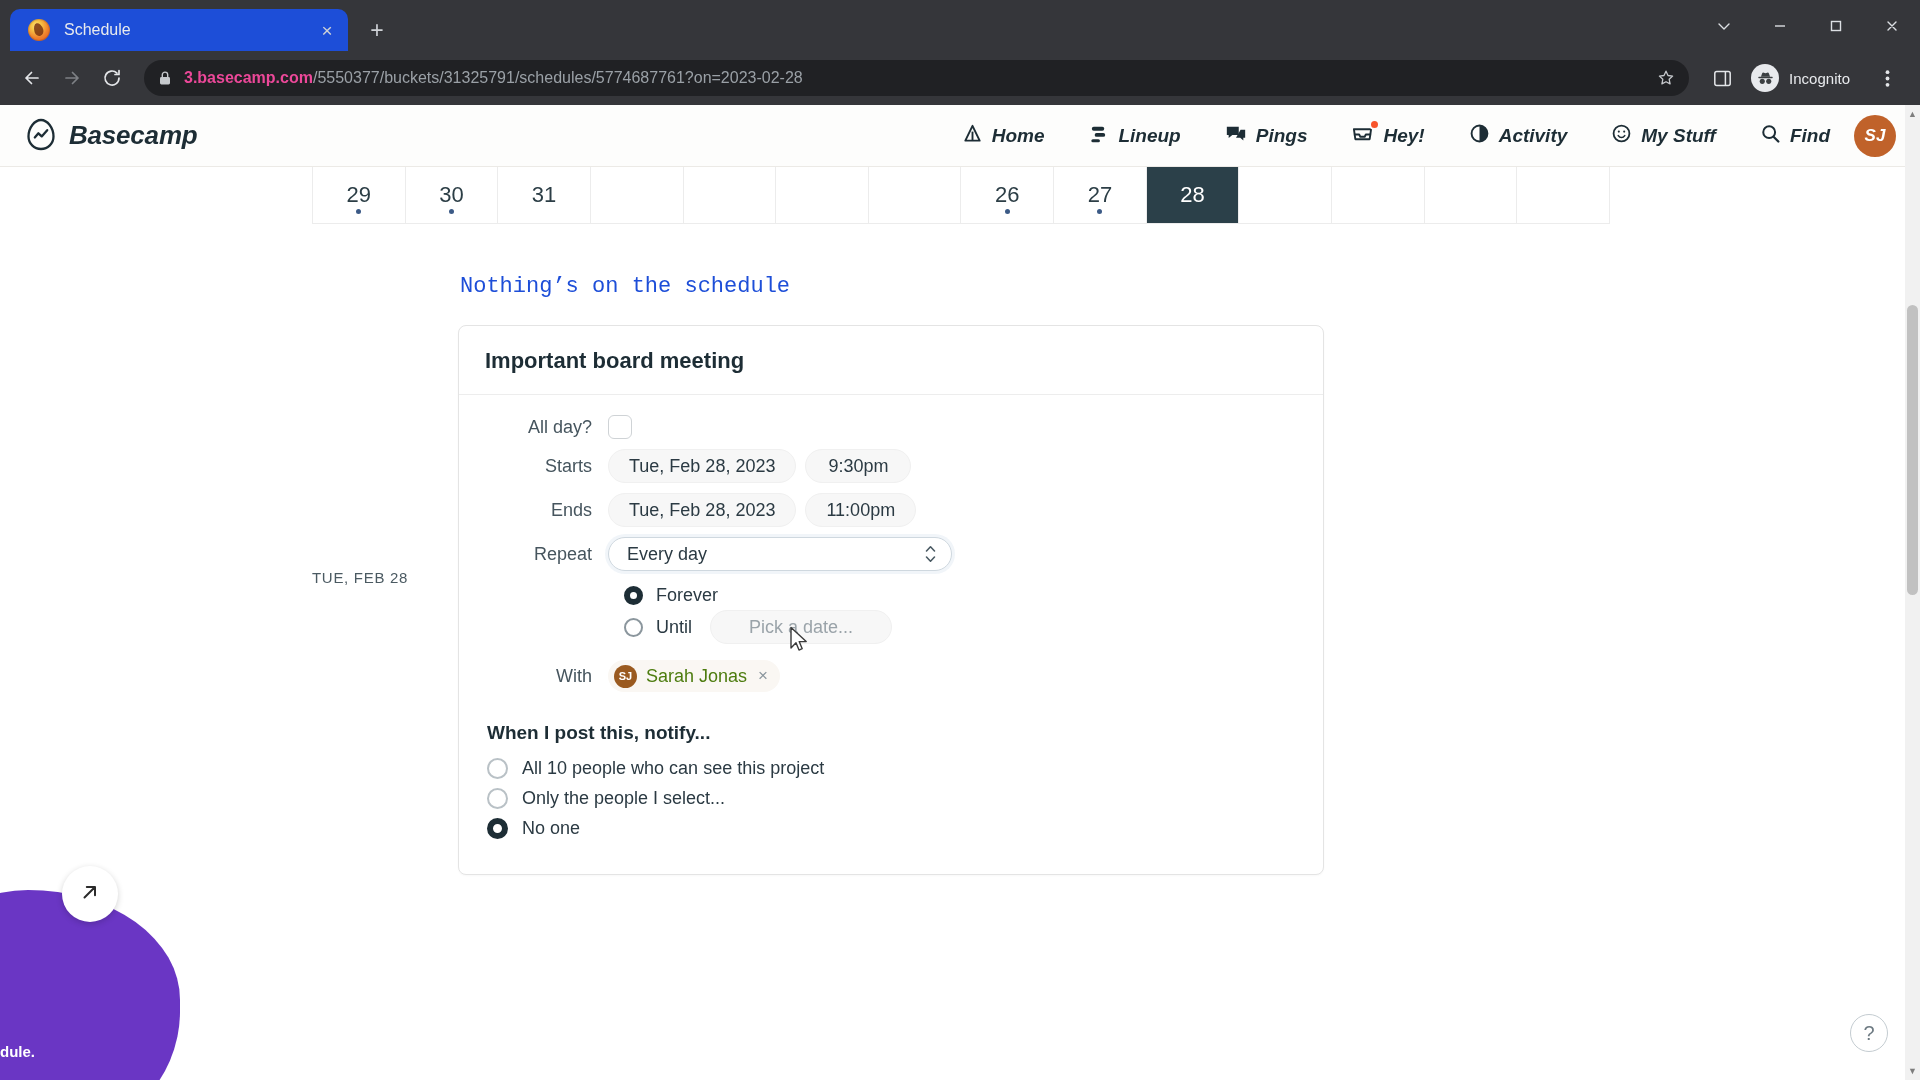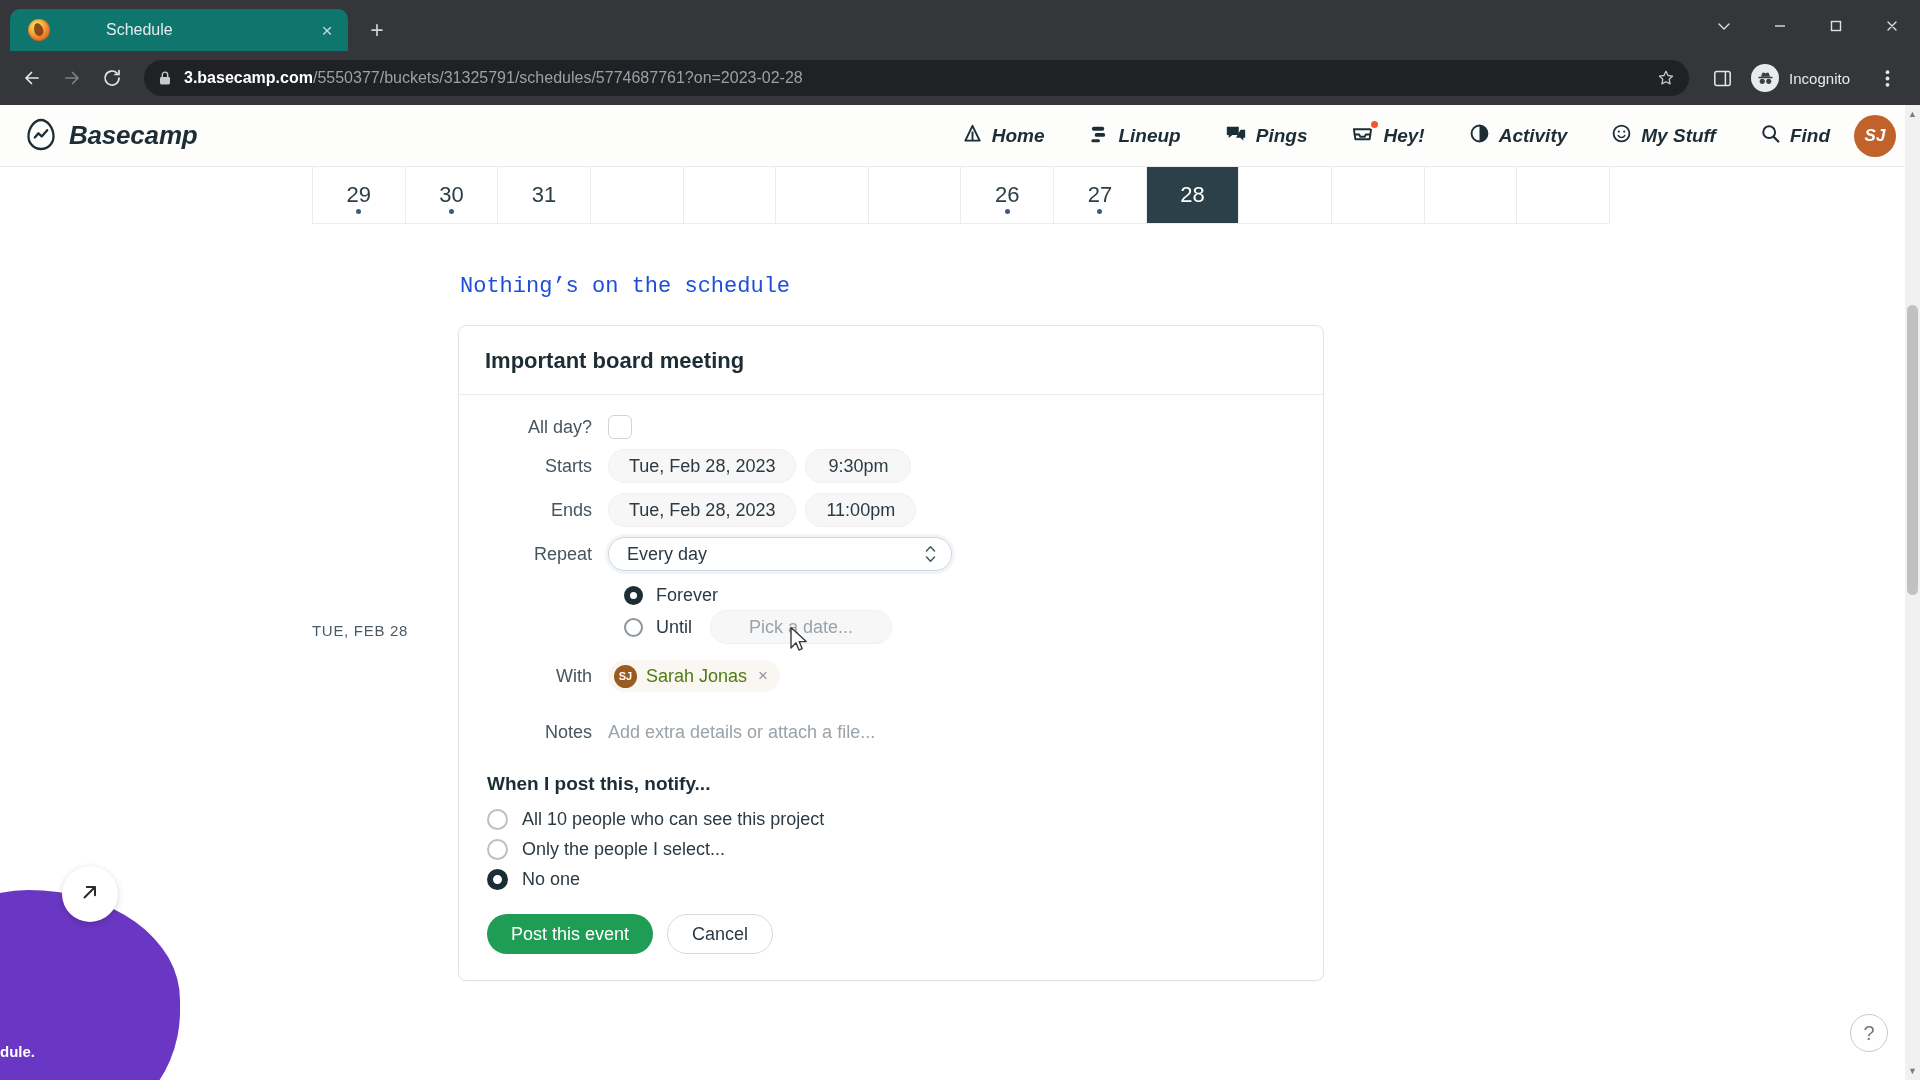"Schedule" .tab { background: #0f766e -> #1d4ed8; gap: 42px -> none }
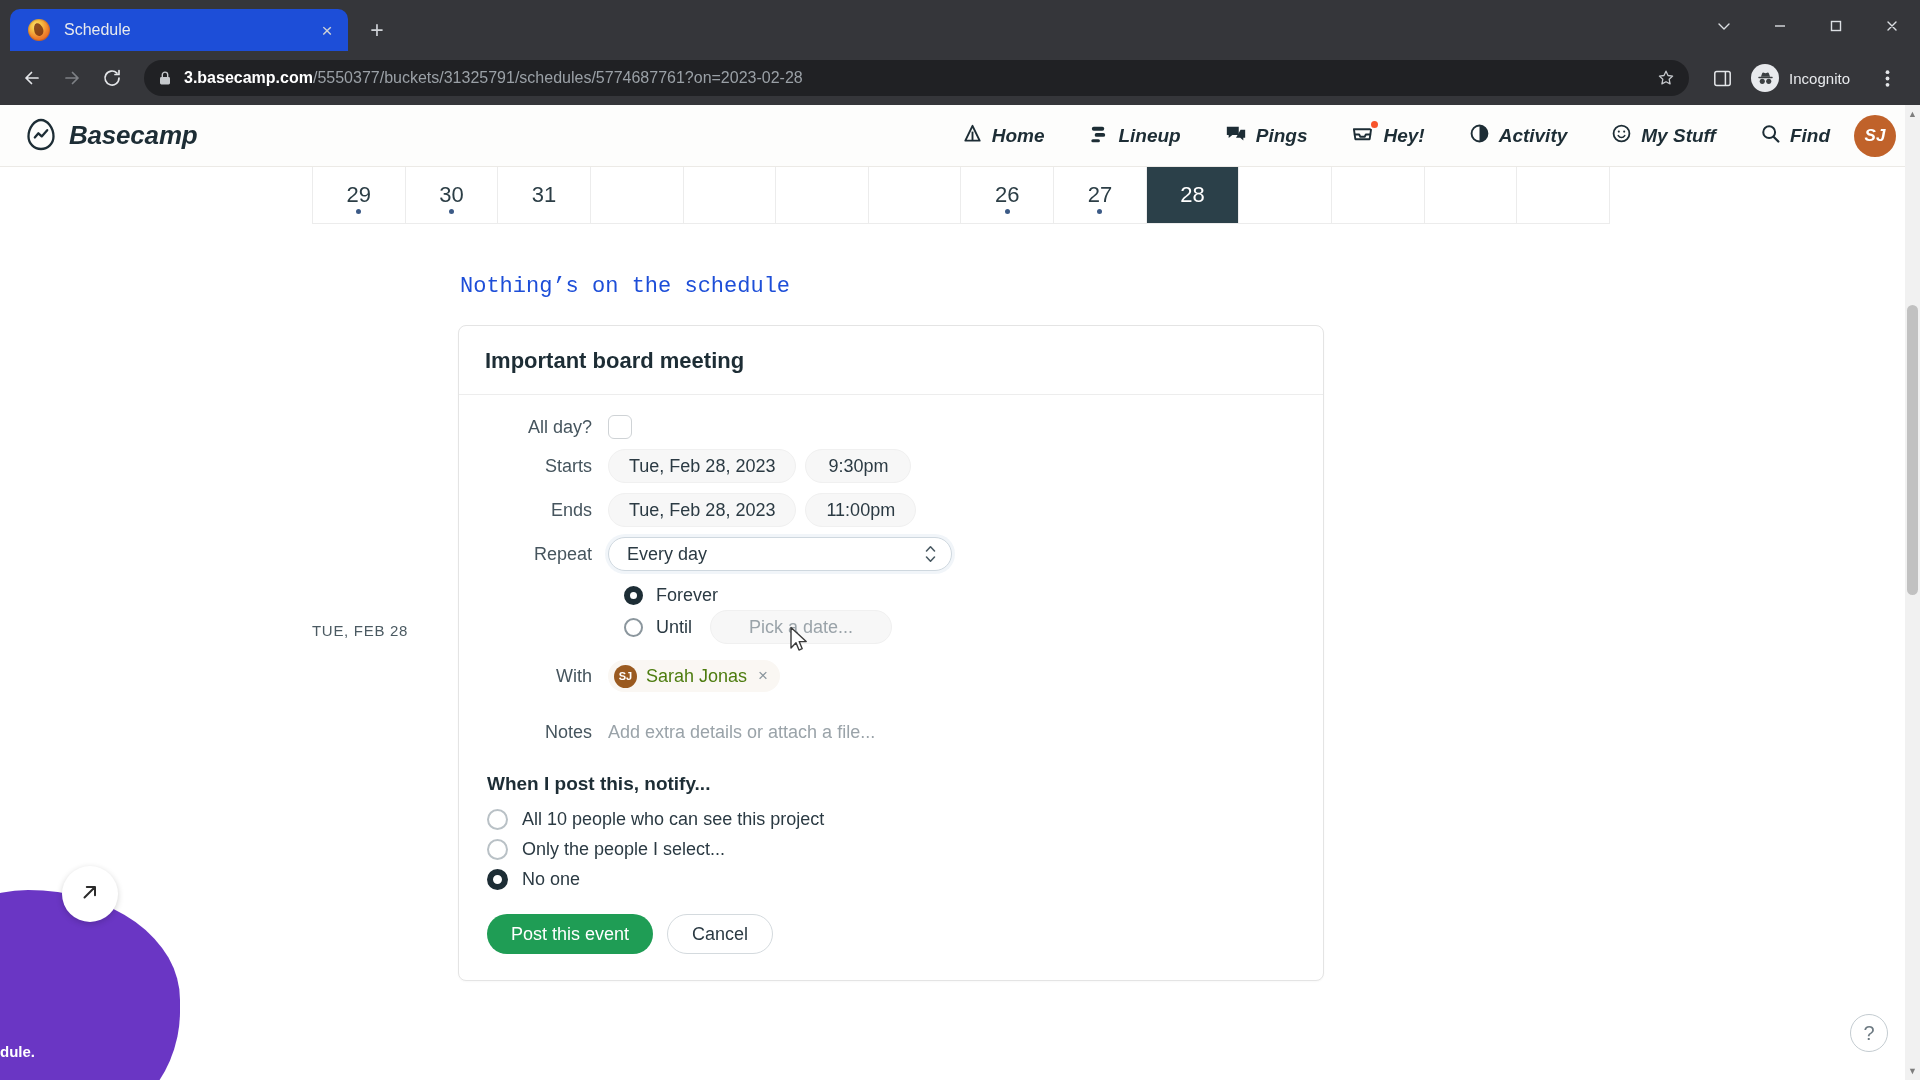"3.basecamp.com" .url b { color: #ffffff -> #ec4899 }
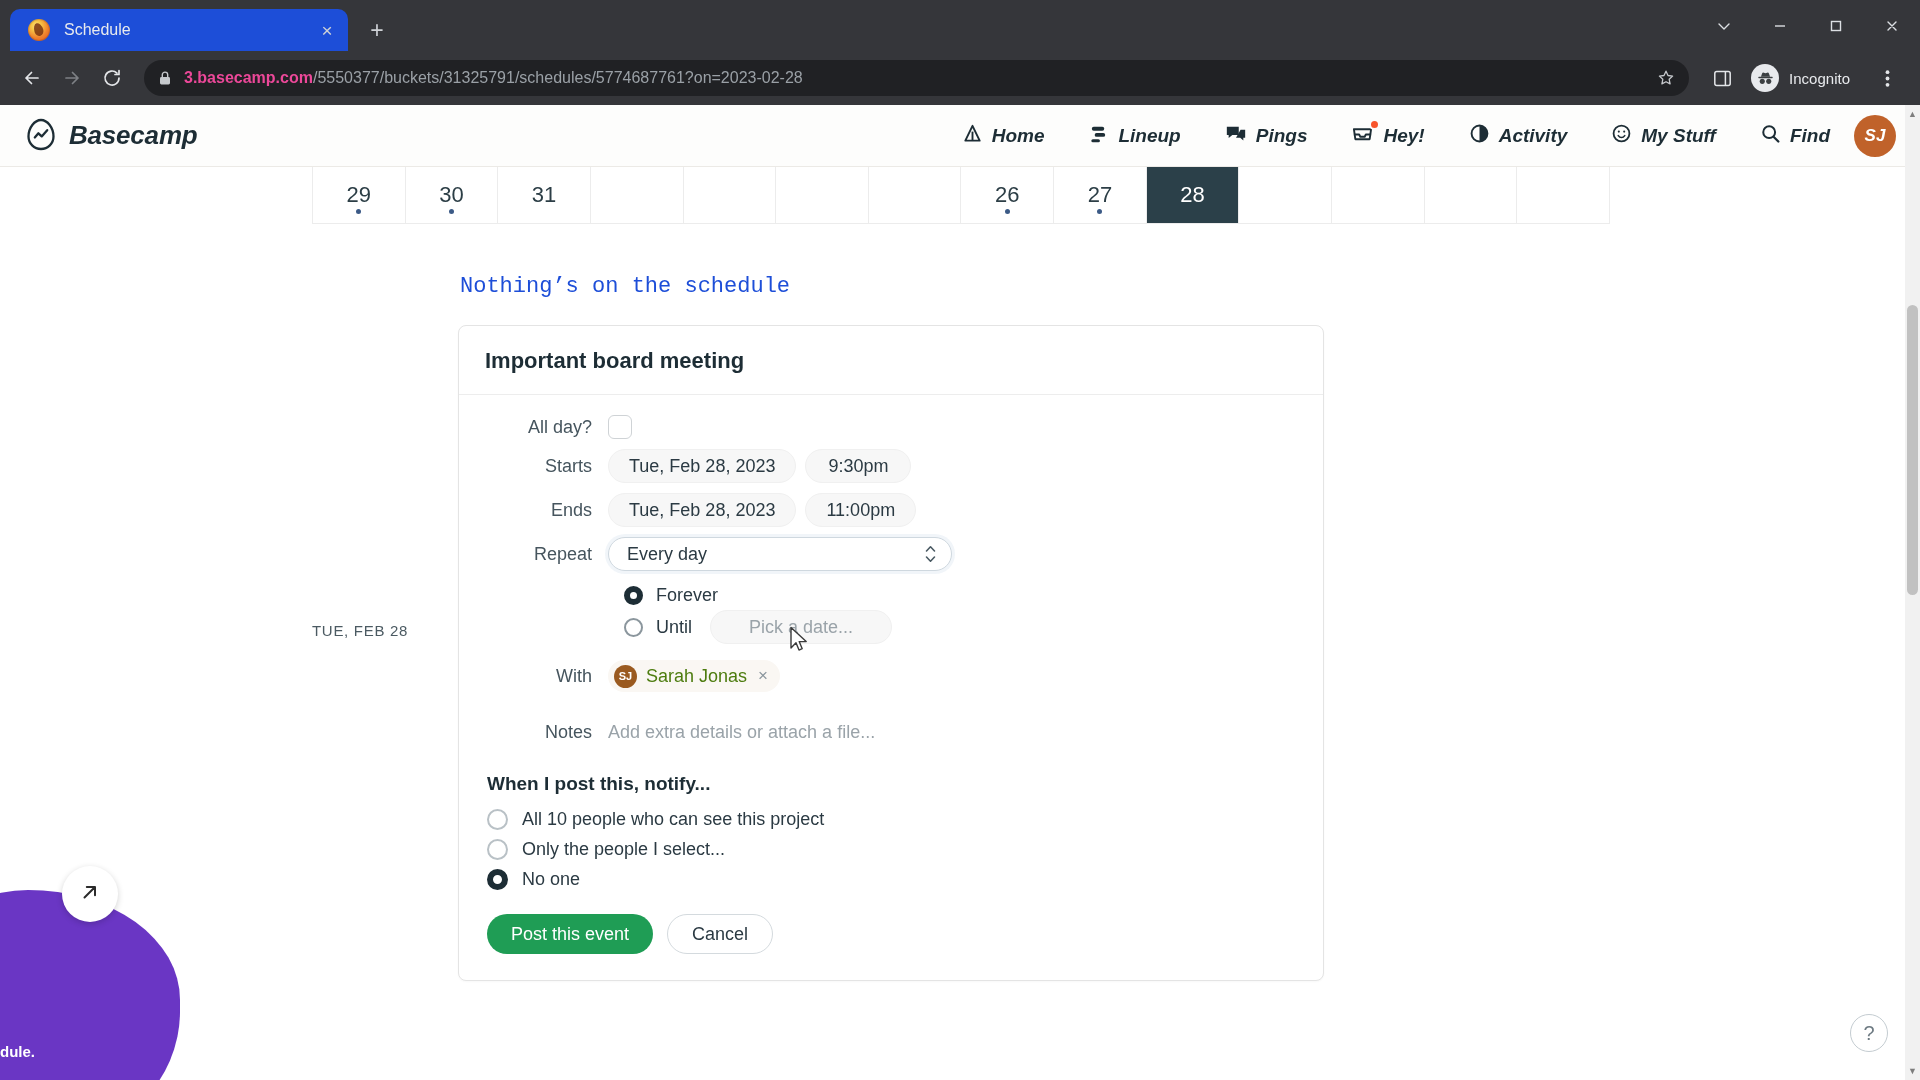"Notes" div.frow { html: <div> <div>Notes</div> <div>Add extra details or attach a file...</div> </div> -> none }
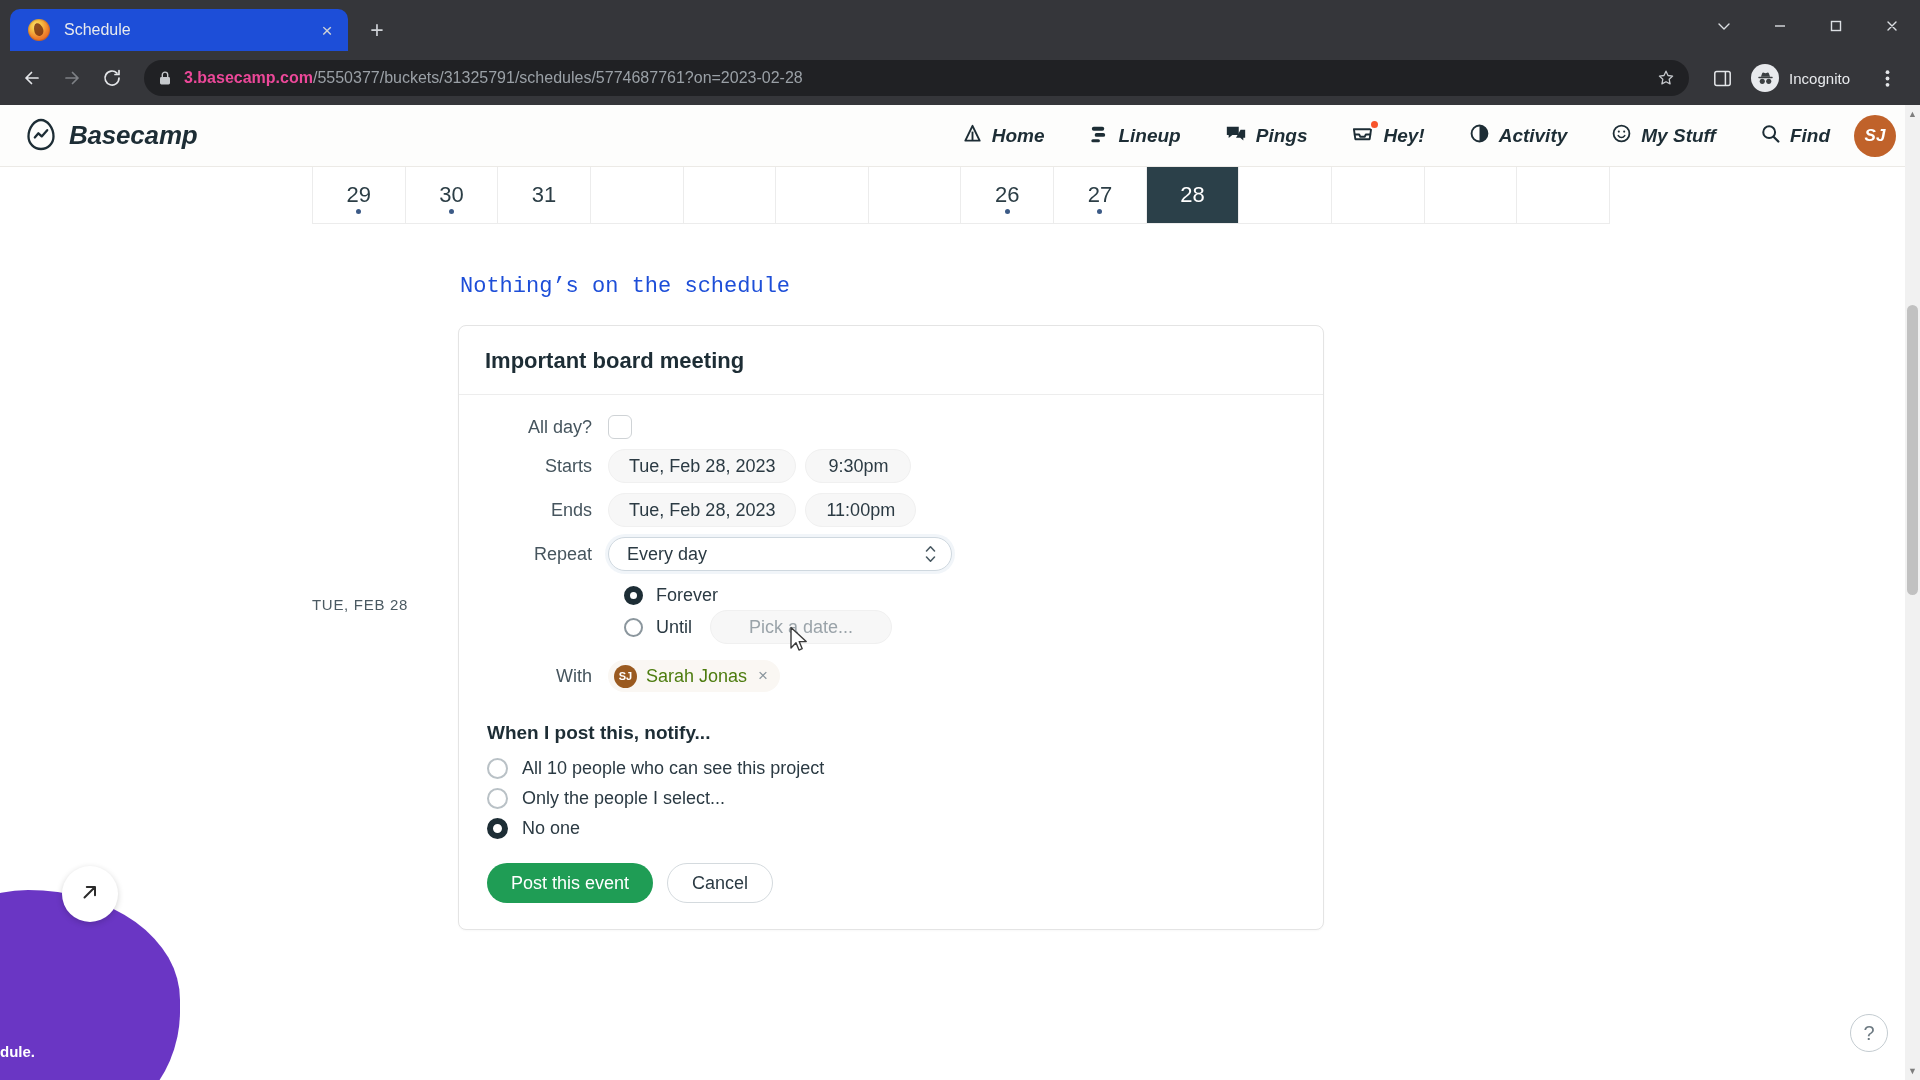"Post this event" div.btnrow { html: <div> <button>Post this event</button> <button>Cancel</button> </div> -> none }
